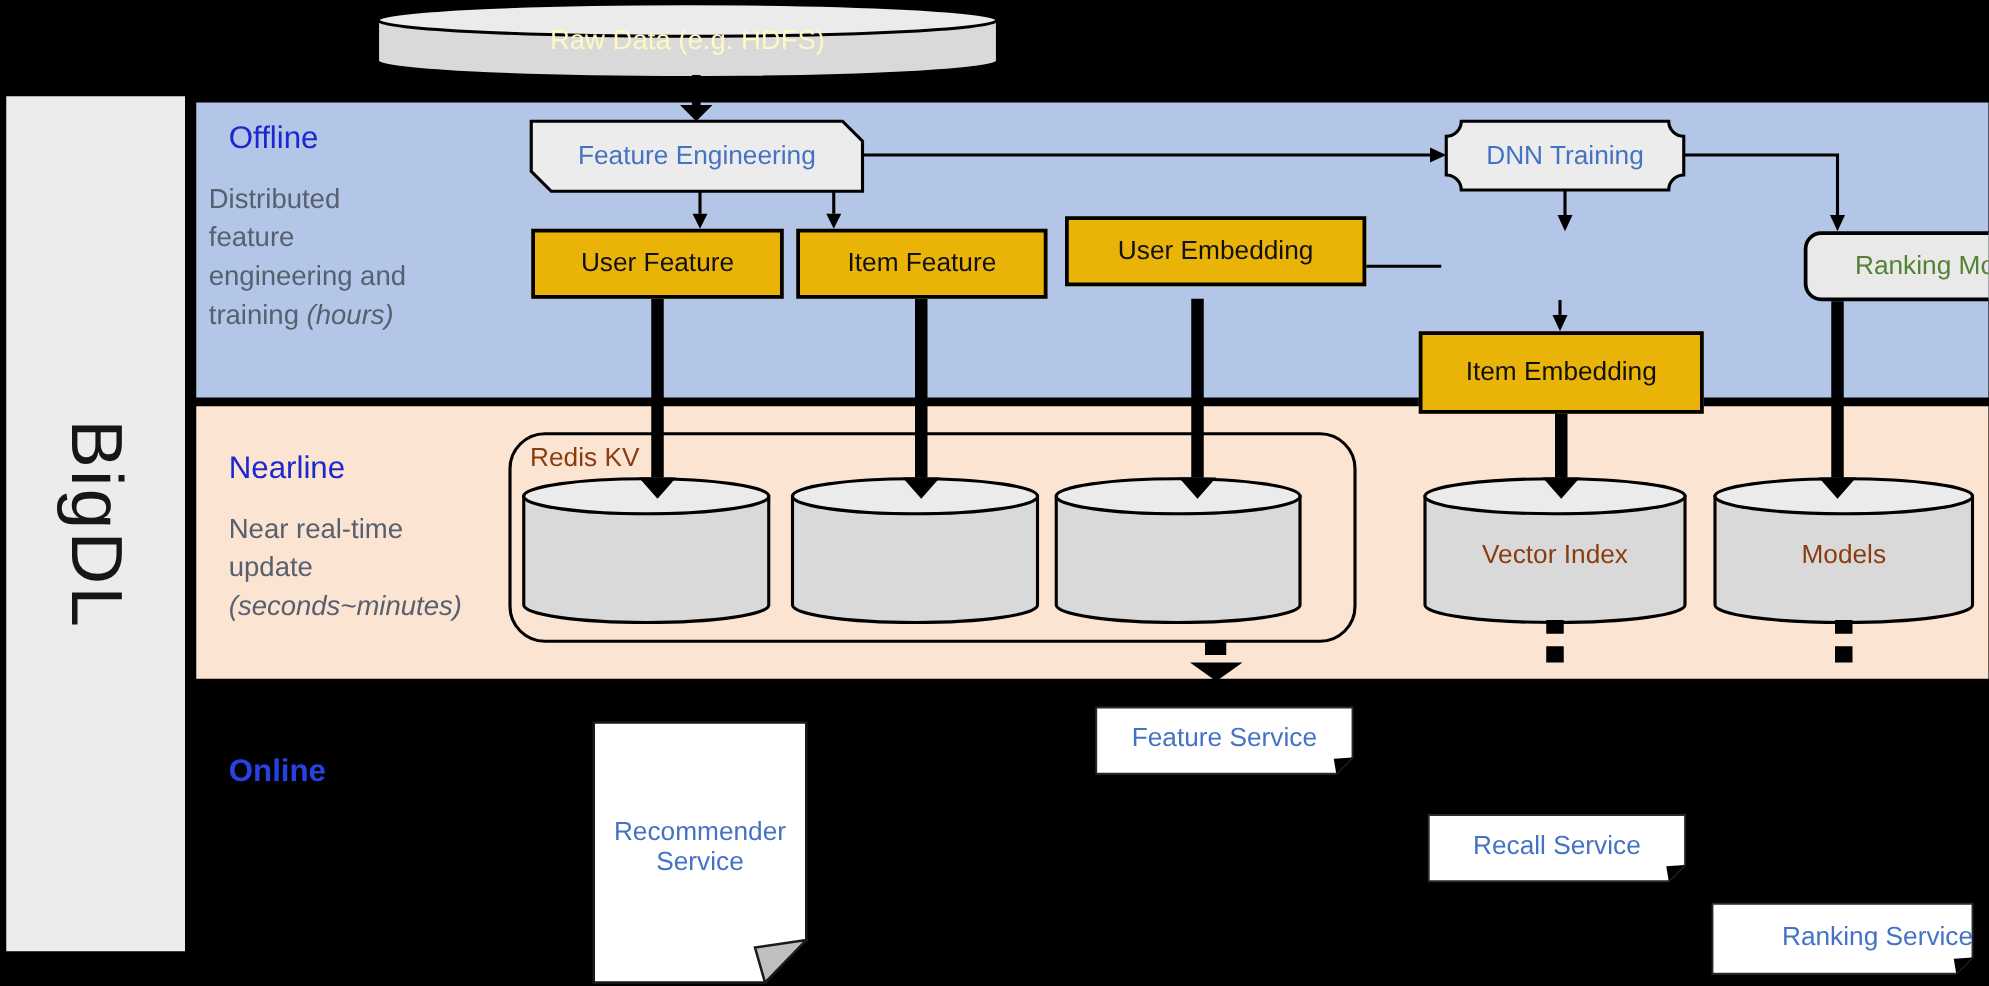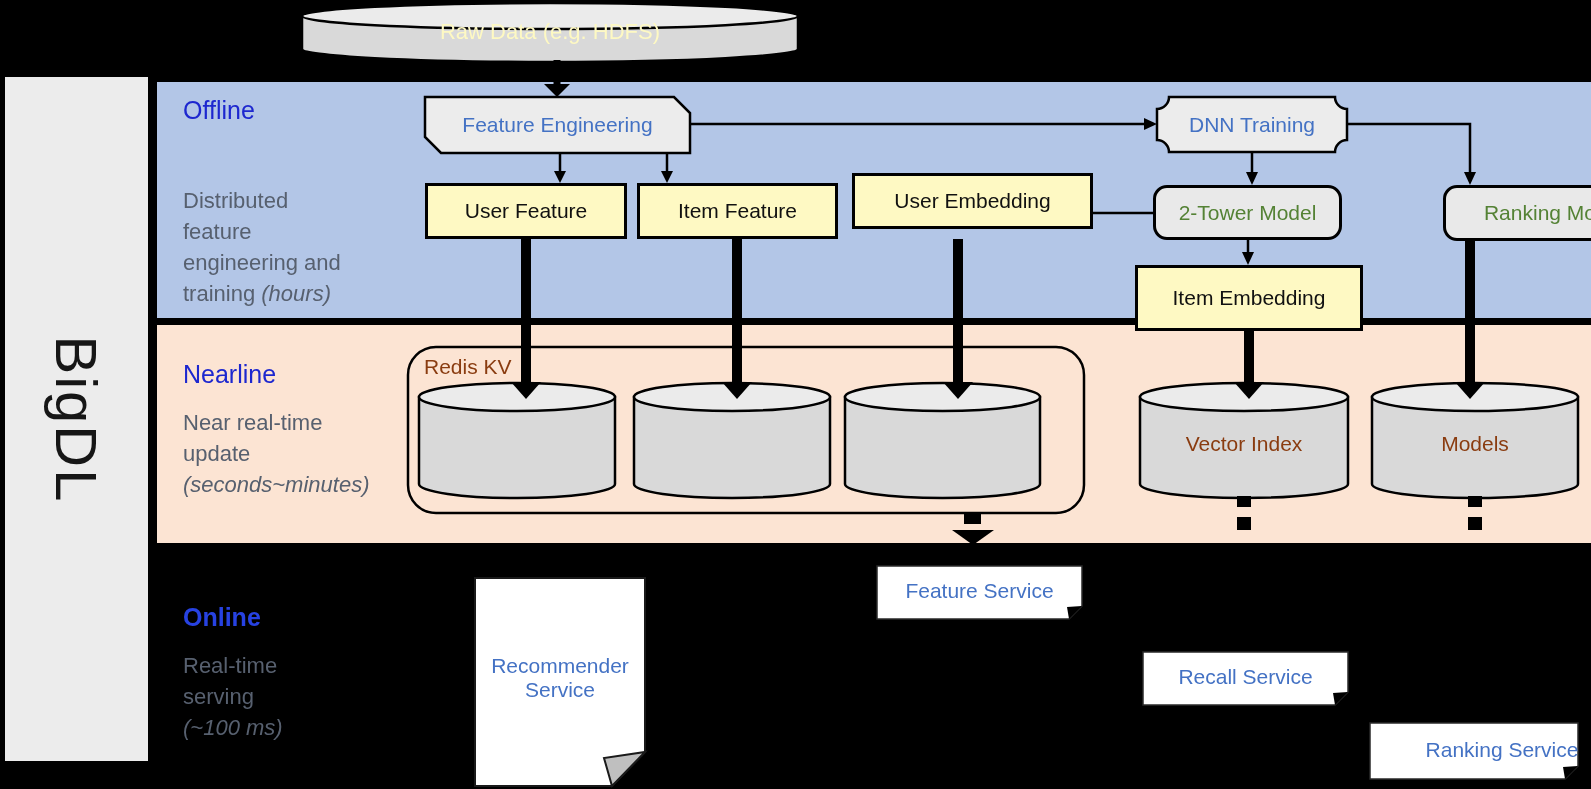"Distributed" div.abs { left: 183px -> 167px; margin-top: 42px -> none }
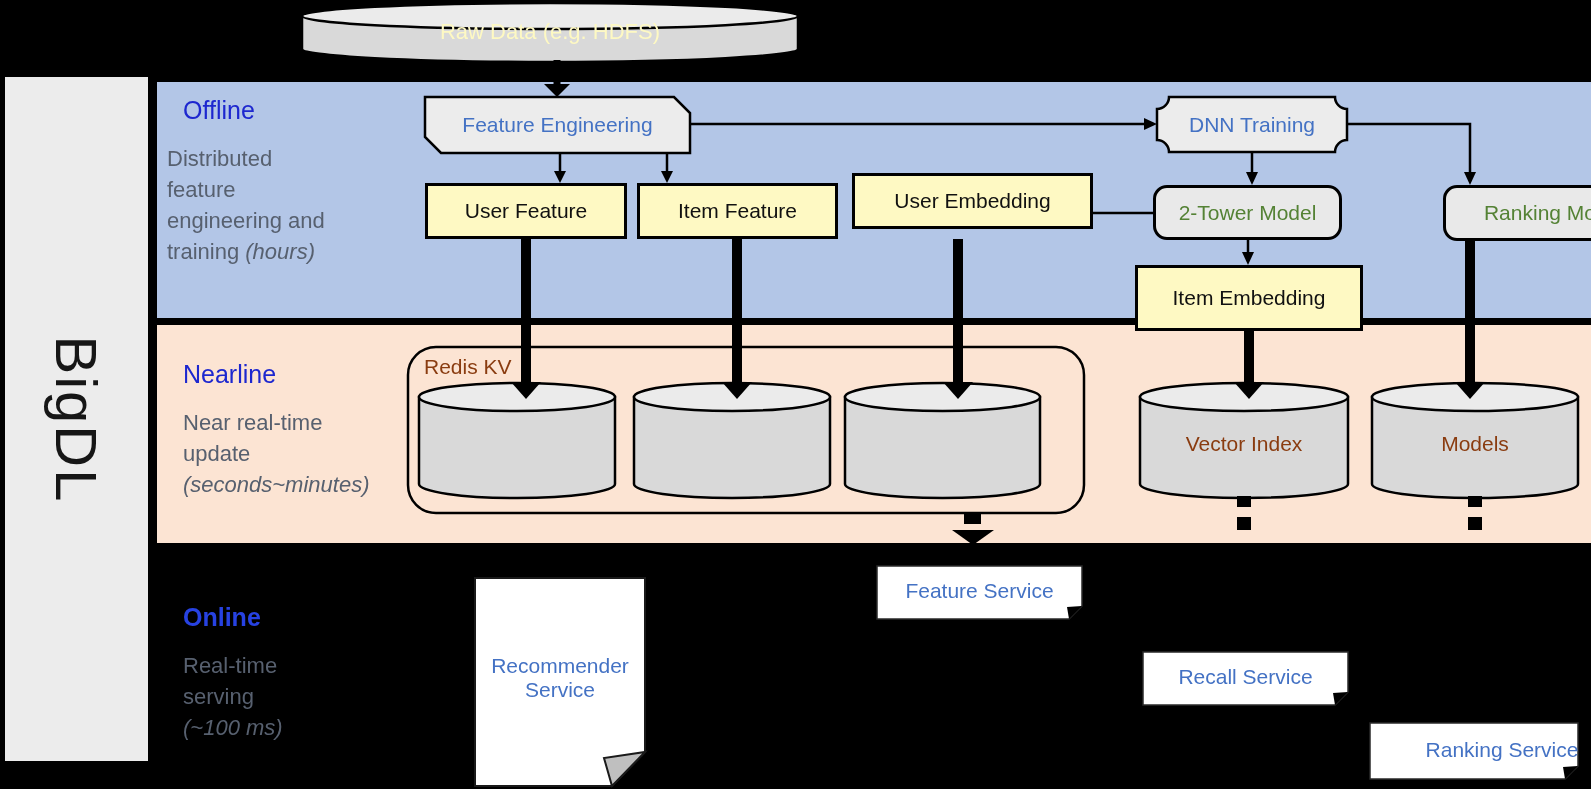"User Feature" .graybox { background: #fef9c3 -> #eab308 }
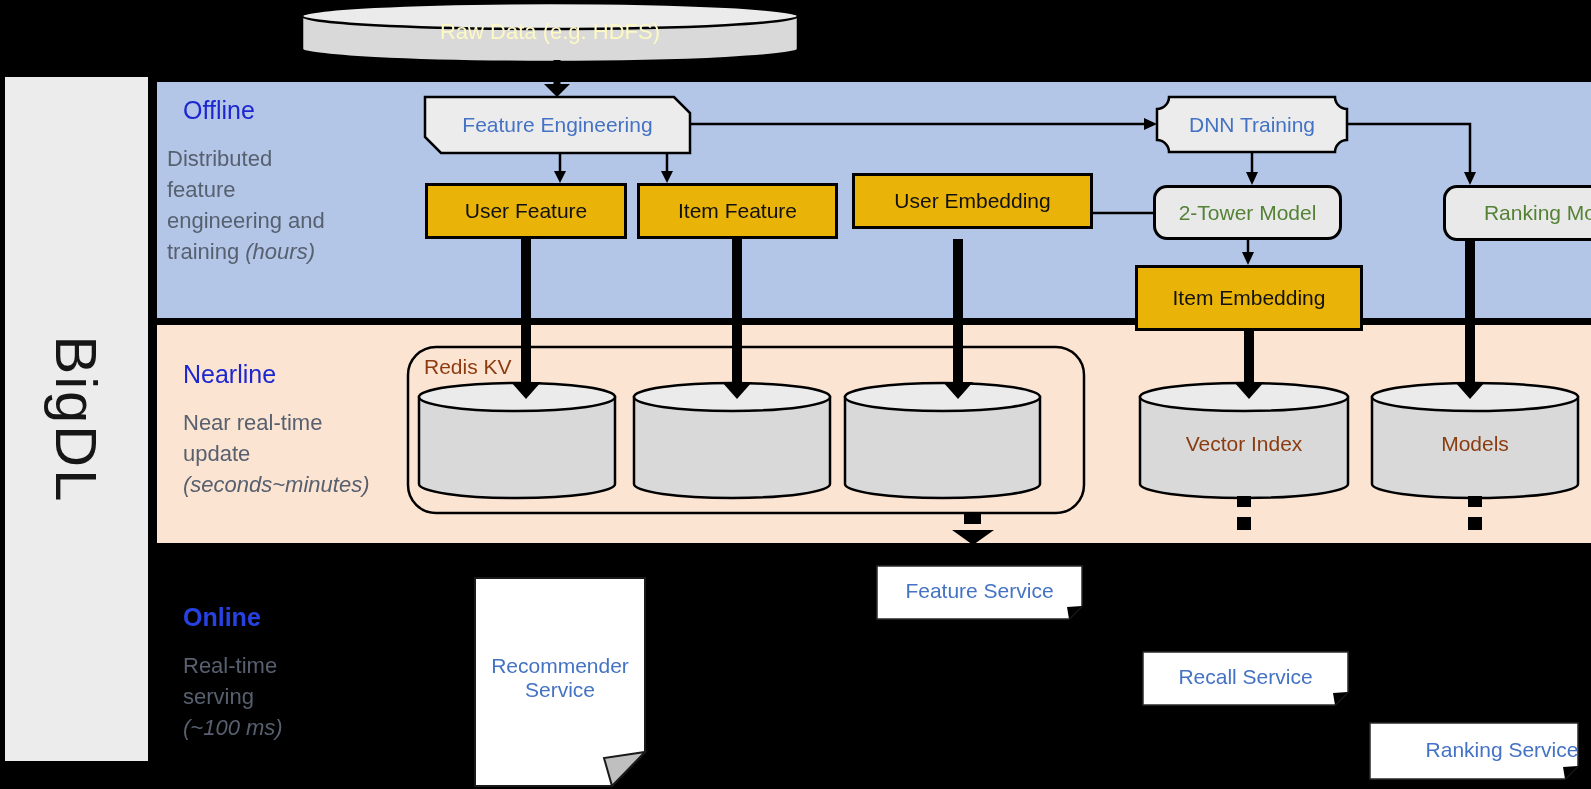"2-Tower Model" div.abs { html: <div>2-Tower Model</div> -> none }
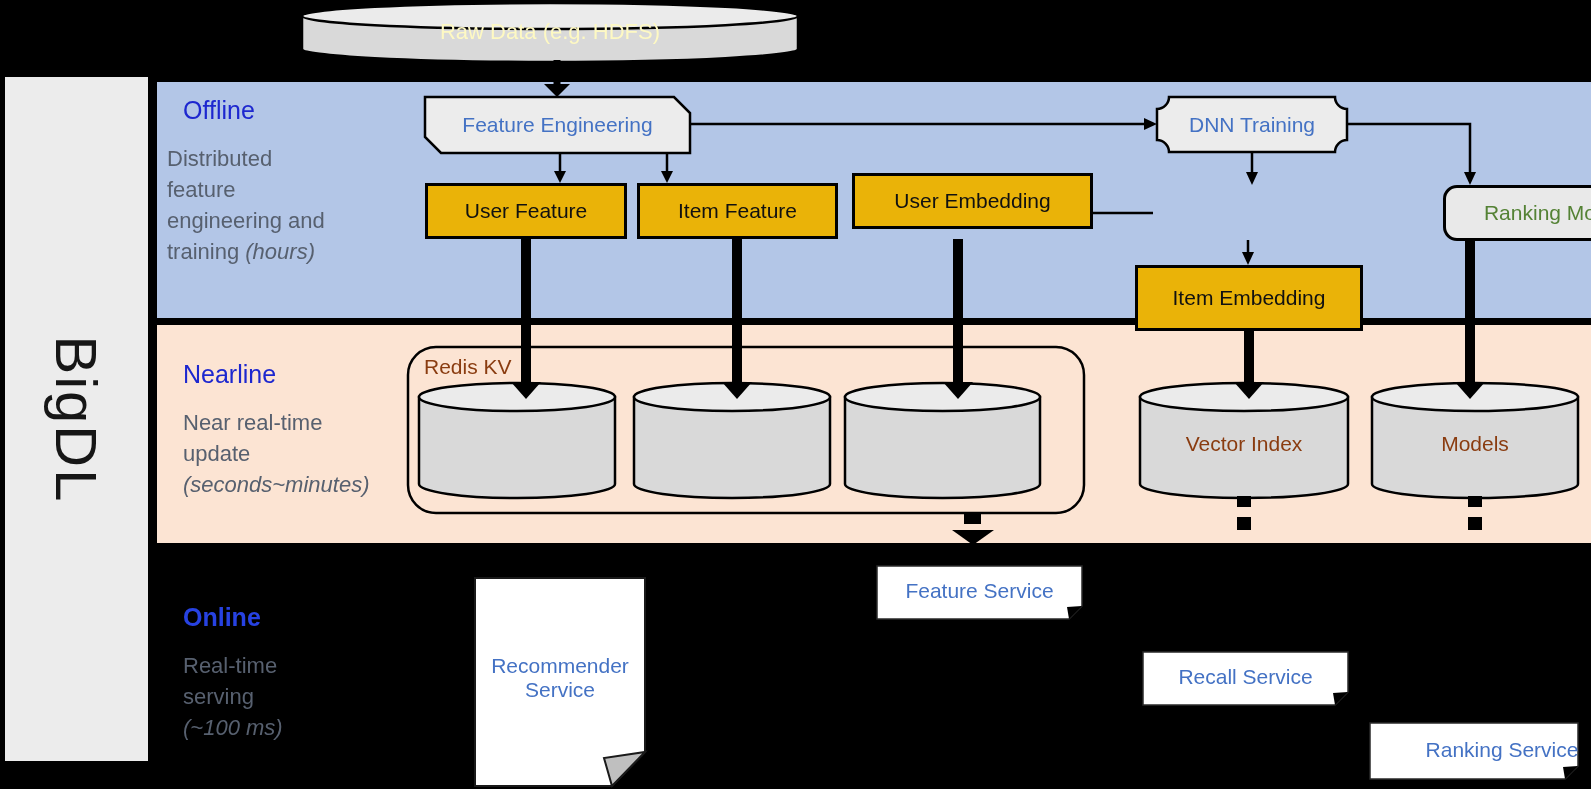"Real-time" div.abs { html: <div><span>Real-time serving </span><span>(~100 ms)</span></div> -> none }
